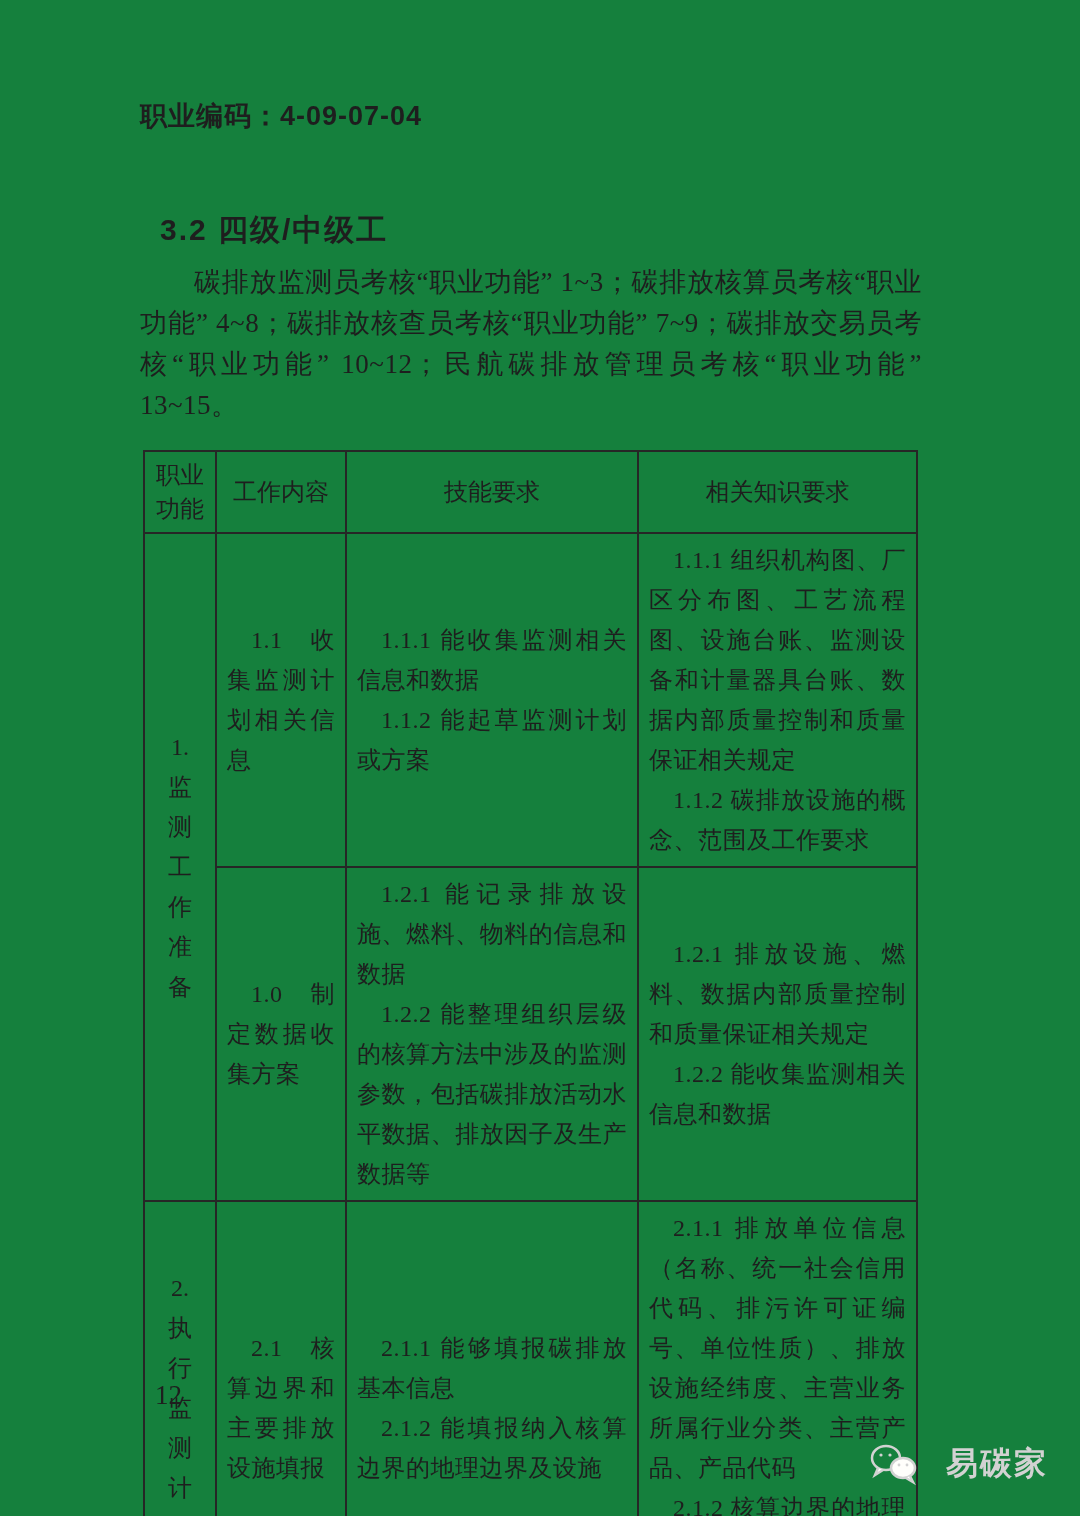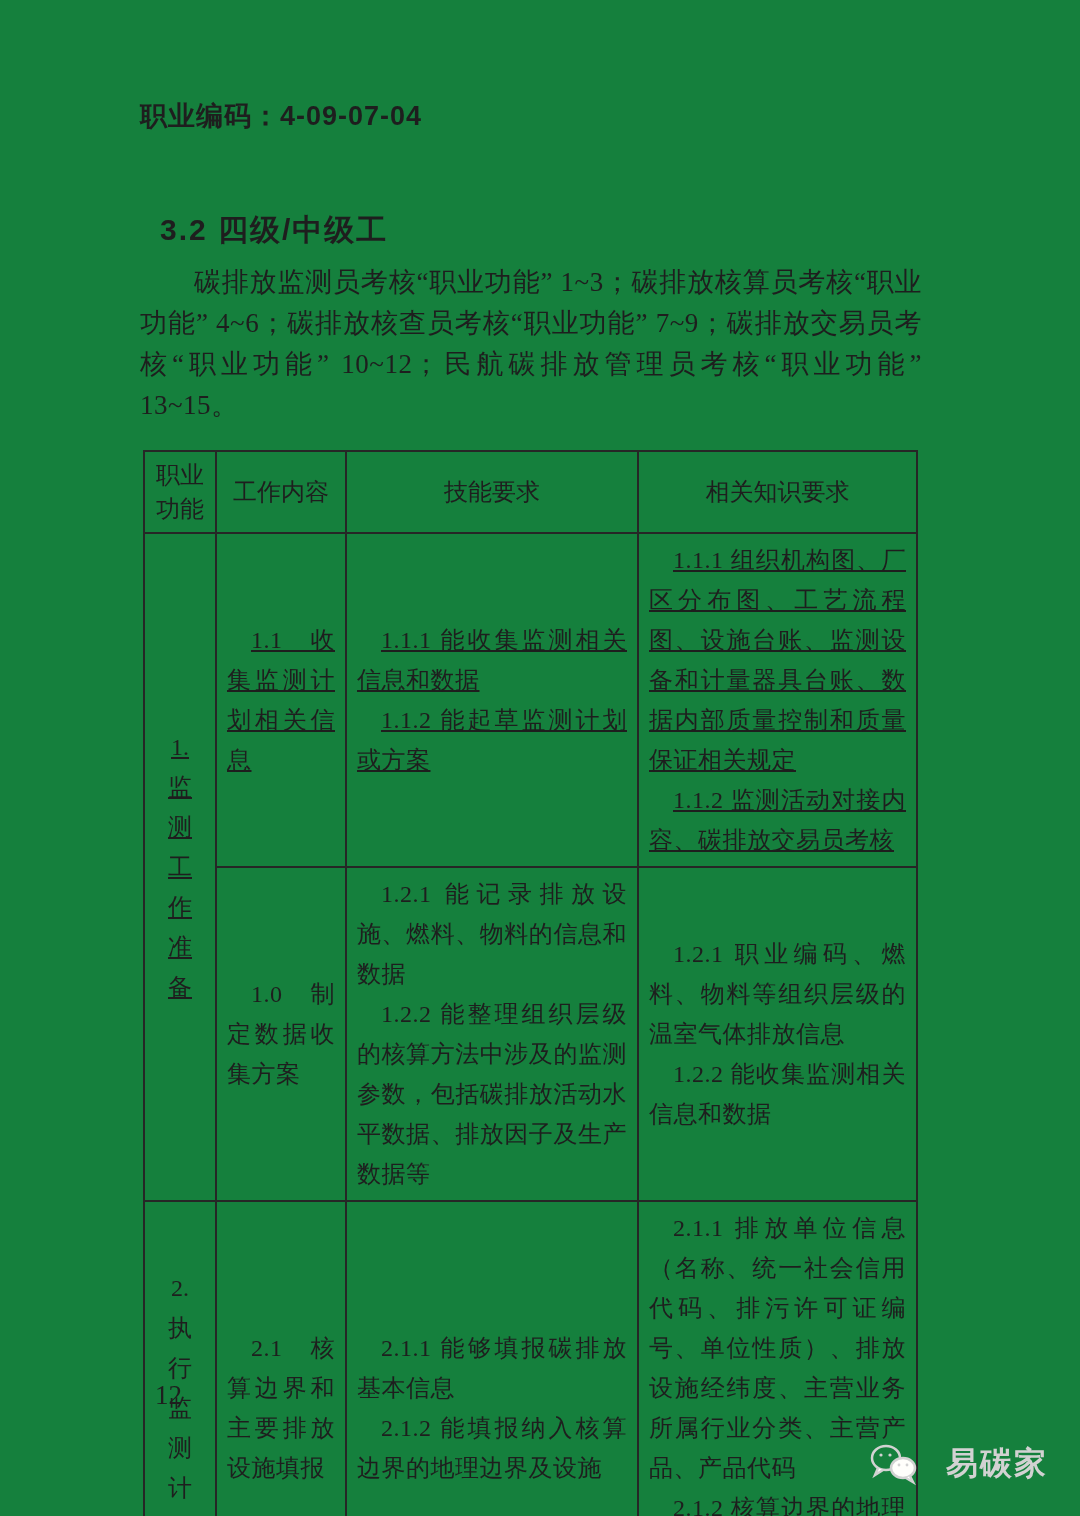"碳排放监测员考核“职业功能” 1~3；碳排放核算员考核“职业功能”" div.intro { text: 6 -> 8 }
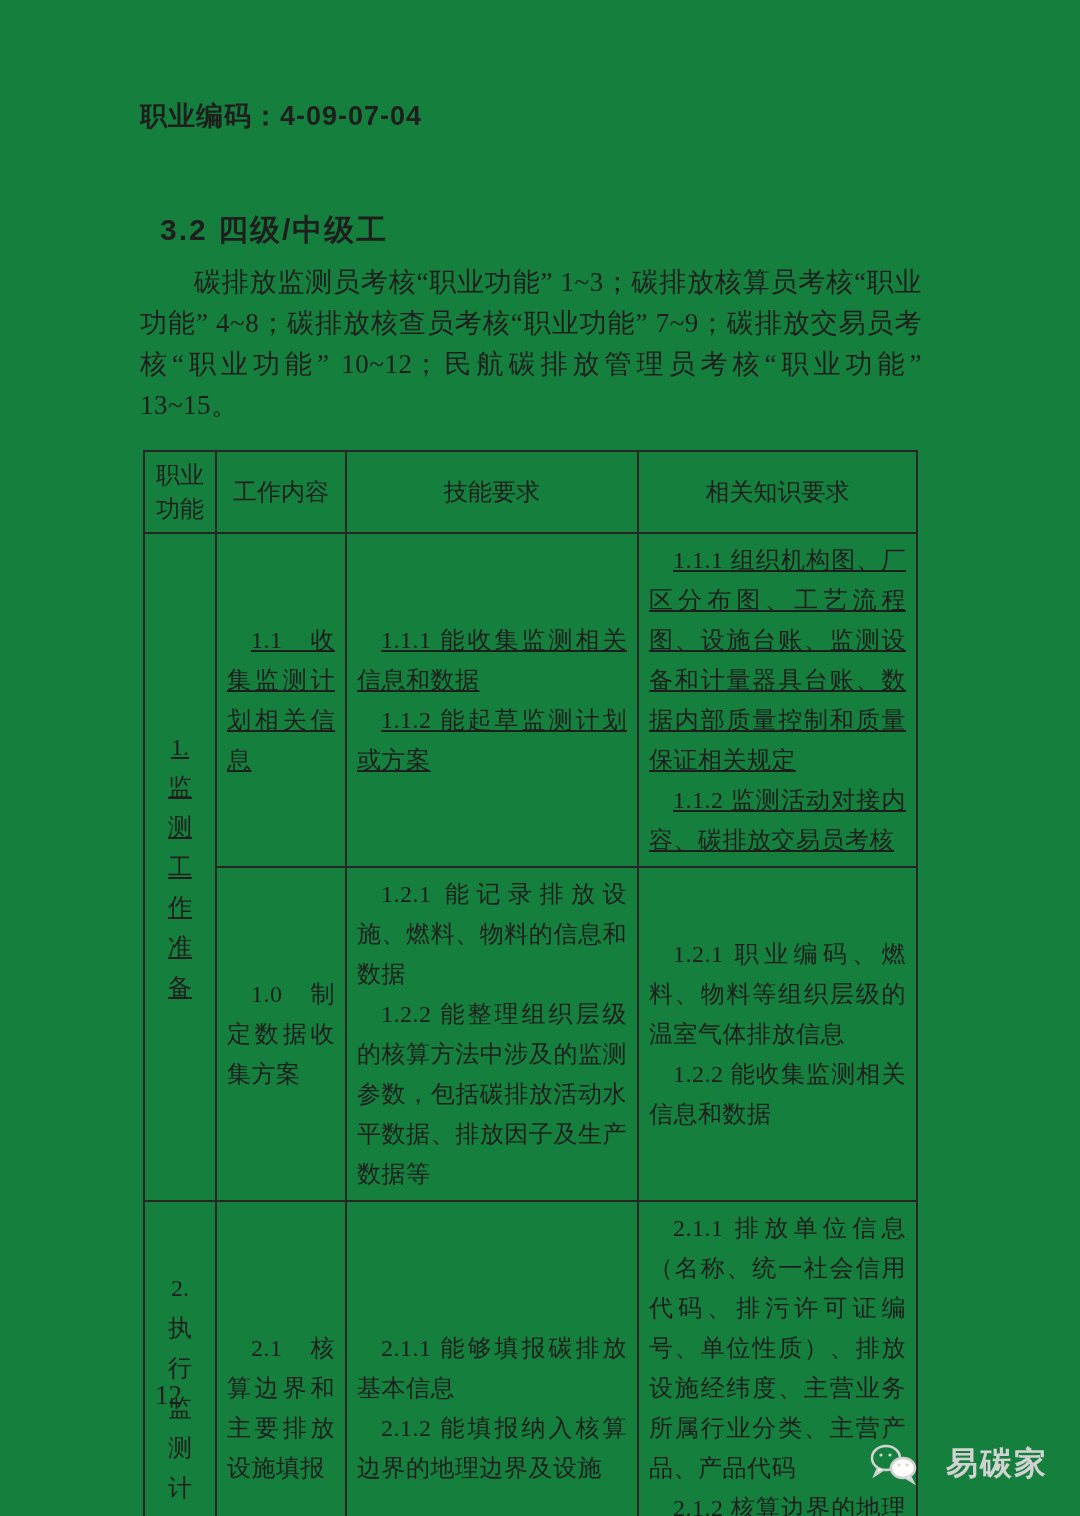"1.1.1" tr.r1 td { text-decoration: underline -> none }
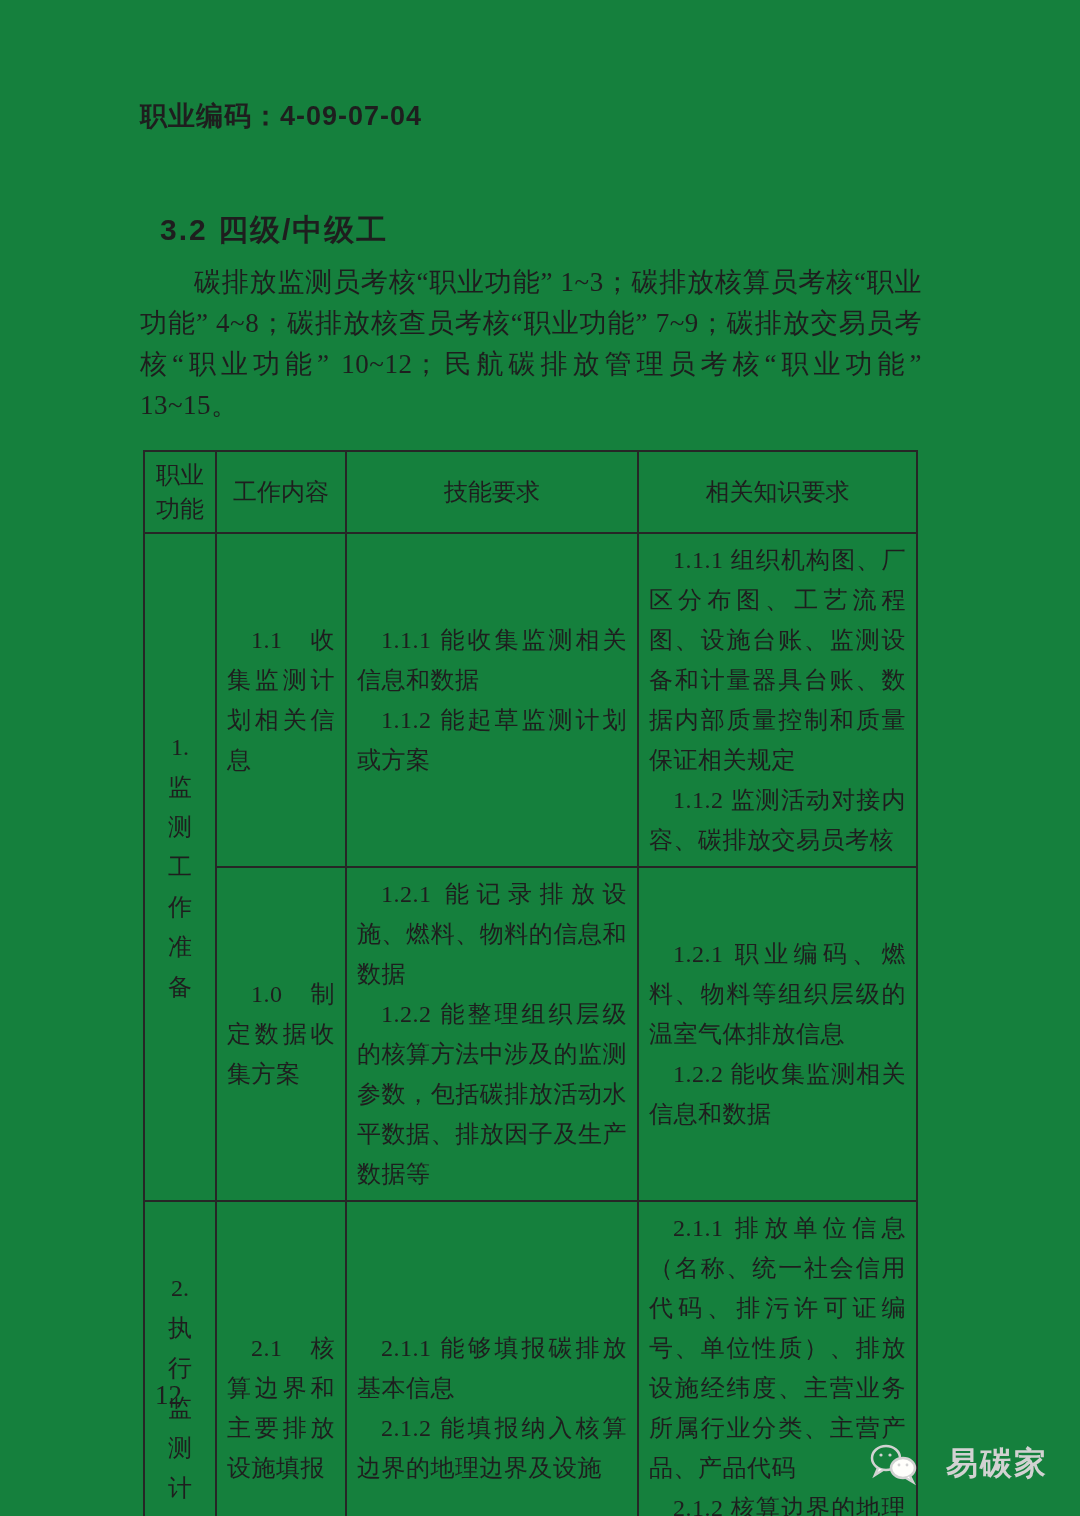"1.1.2 监测活动对接内容、碳排放交易员考核" p { text: 监测活动对接内容、碳排放交易员考核 -> 碳排放设施的概念、范围及工作要求 }
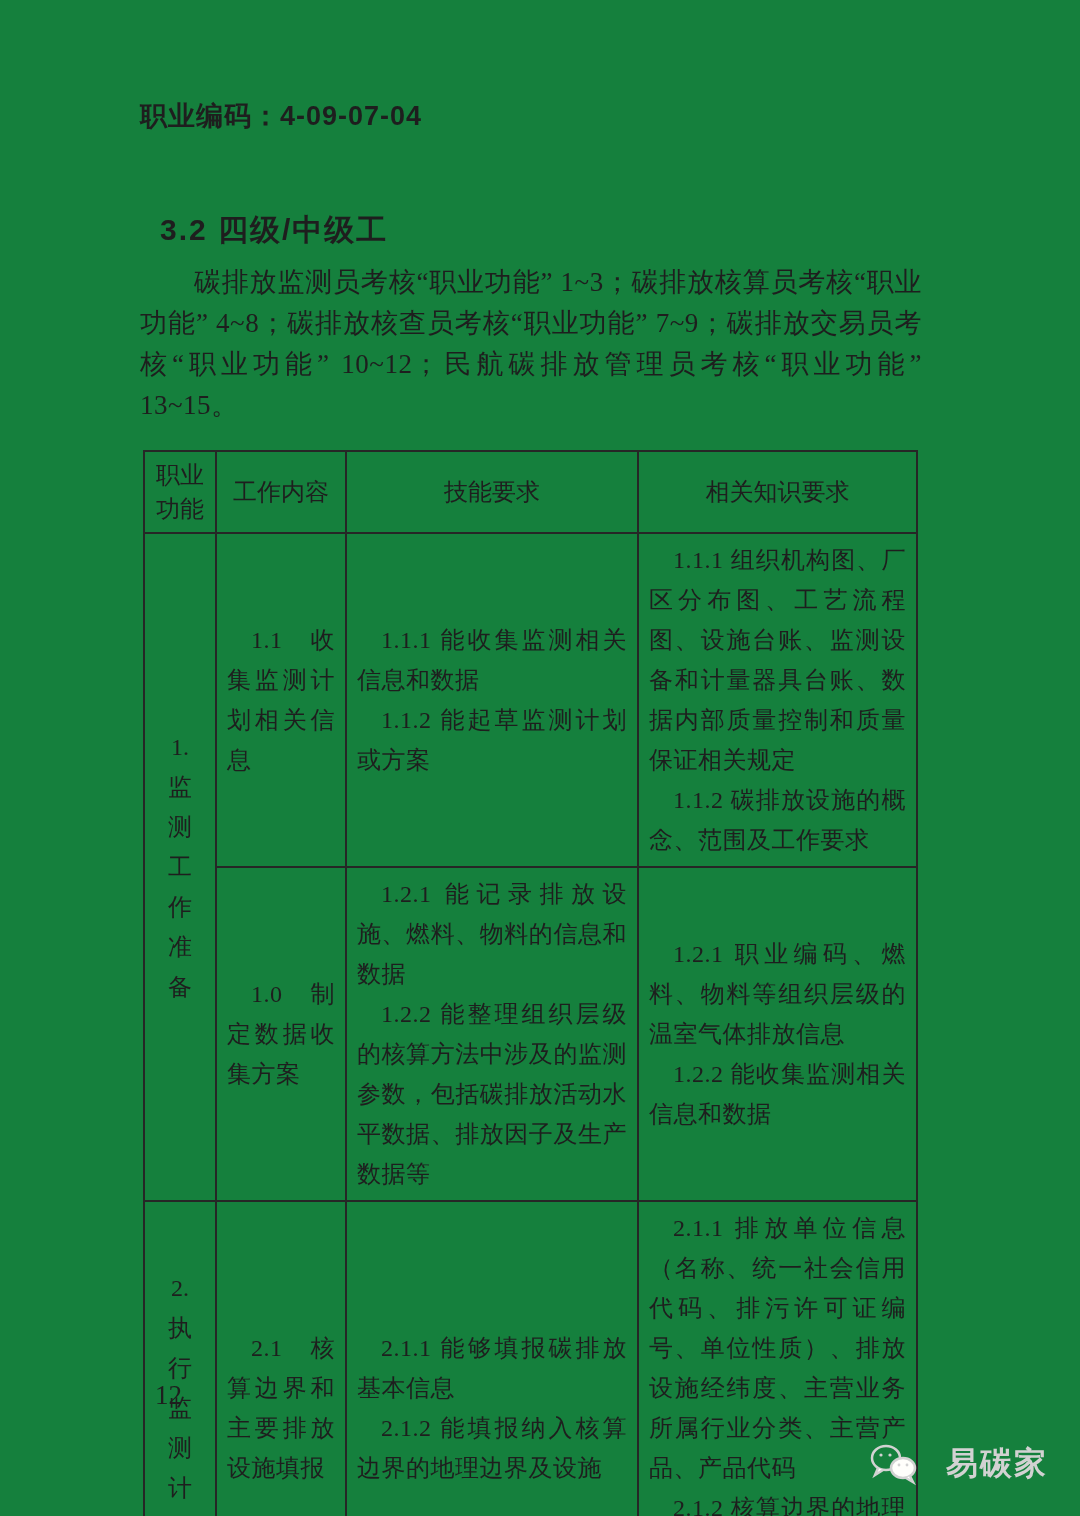"1.2.1 职业编码、燃料、物料等组织层级的温室气体排放信息" p { text: 职业编码、燃料、物料等组织层级的温室气体排放信息 -> 排放设施、燃料、数据内部质量控制和质量保证相关规定 }
